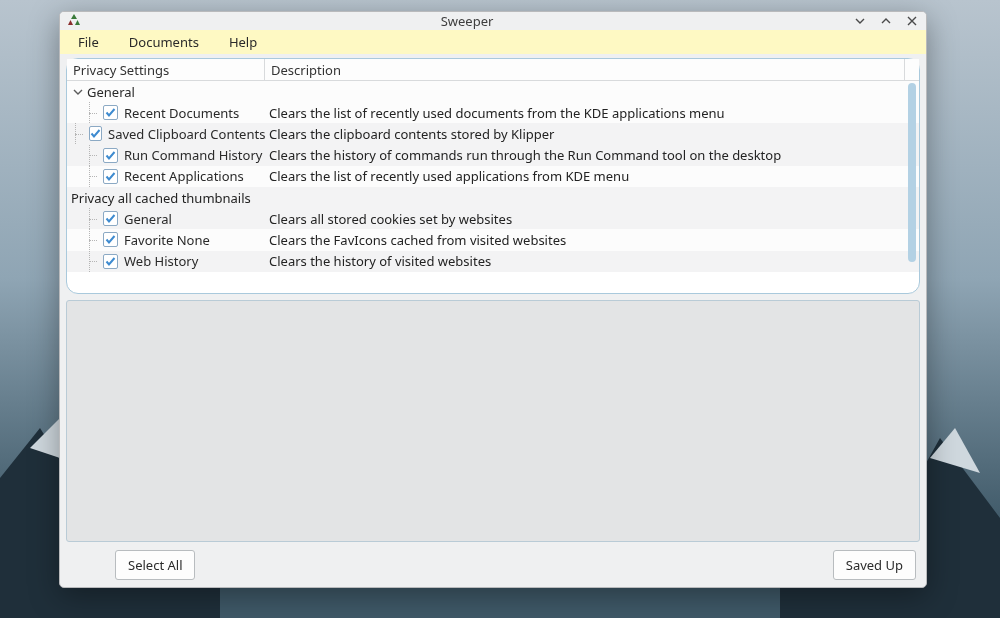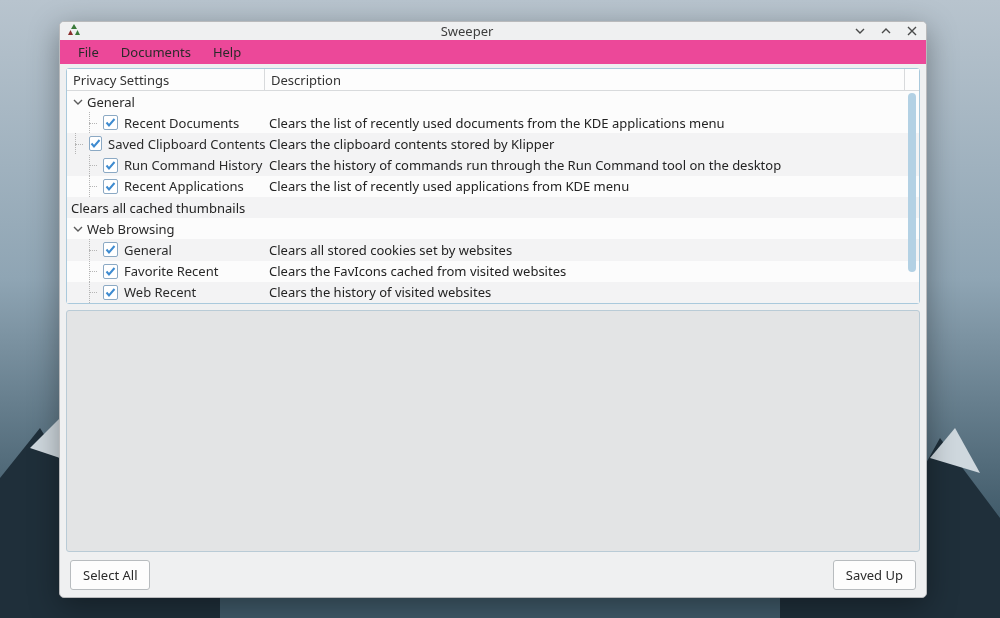"Sweeper" .window { top: 21px -> 11px }
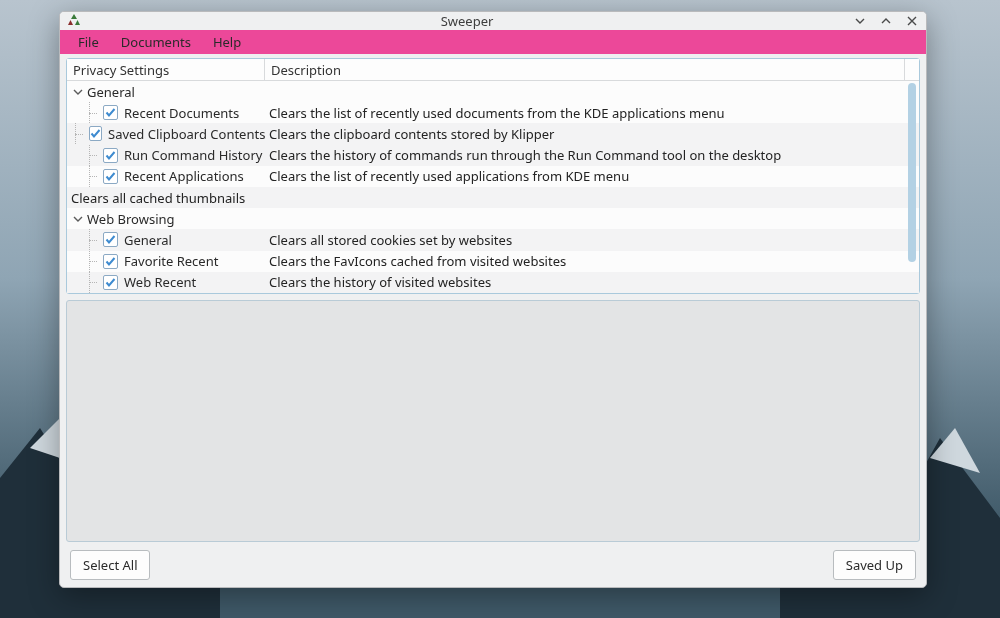"File" .menubar { background: #ec4899 -> #fef9c3; gap: 2px -> 10px }
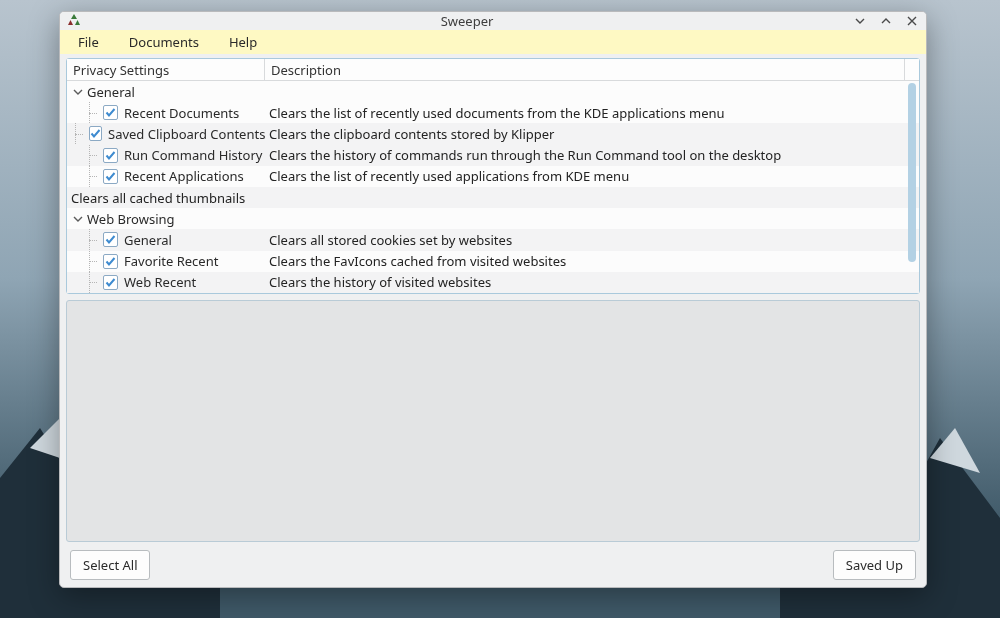"Privacy Settings" .content { border-radius: 3px -> 12px }
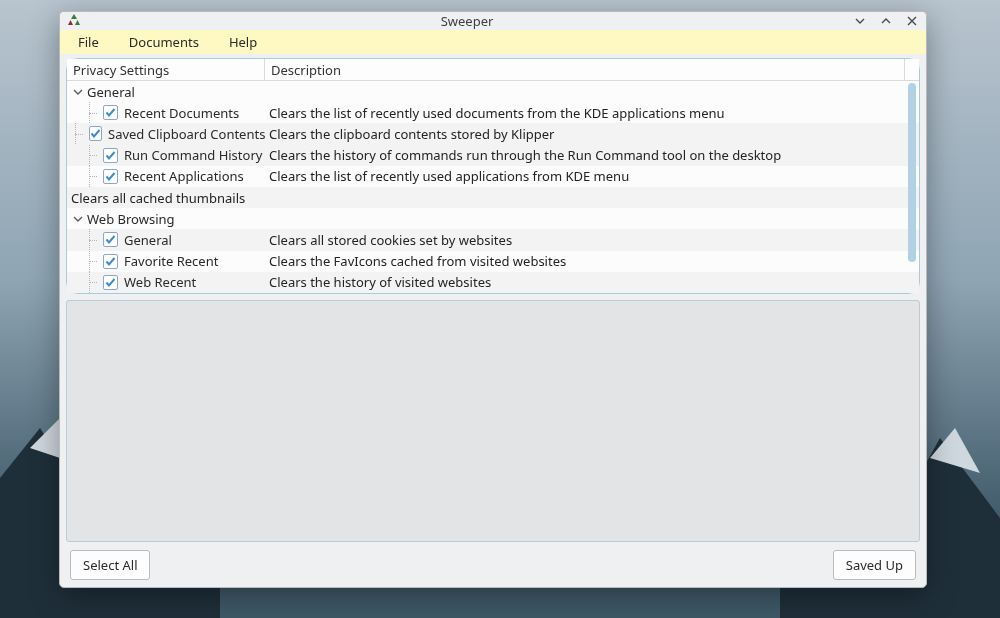"Clears all cached thumbnails" div.cell { text: Clears -> Privacy }
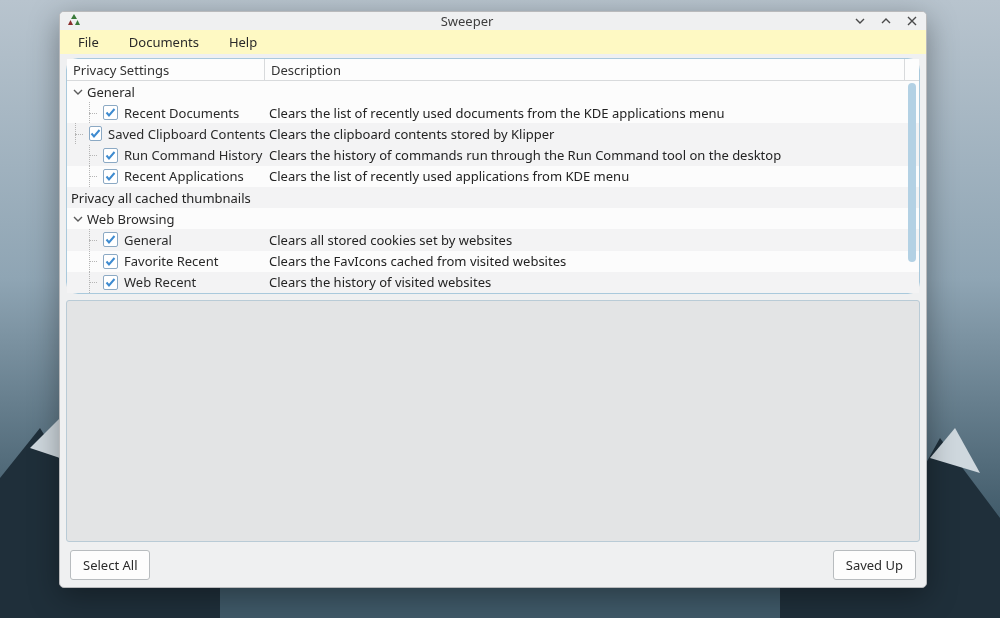"Web Browsing" div.row { html: <div> <div> <span> <svg> <path></path> </svg> </span> <span>Web Browsing</span> </div> <div></div> </div> -> none }
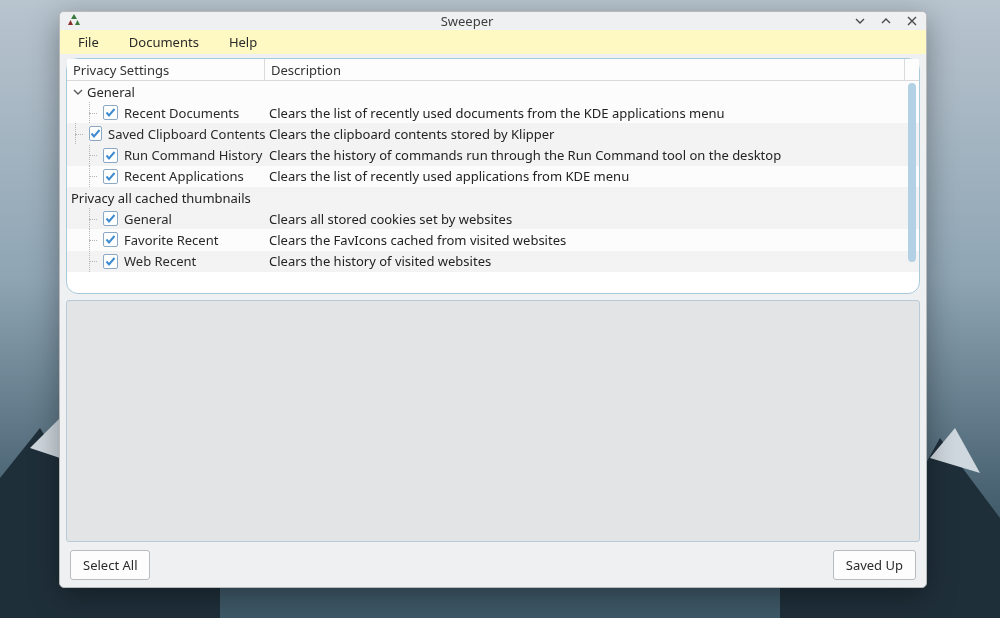"Favorite Recent" span.item-label { text: Recent -> None }
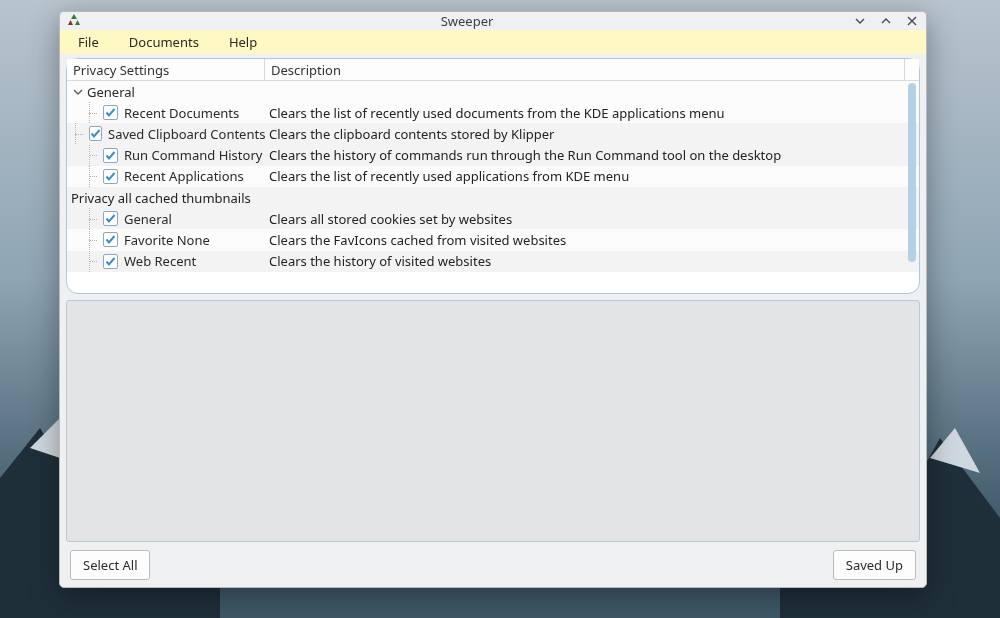"Web Recent" span.item-label { text: Recent -> History }
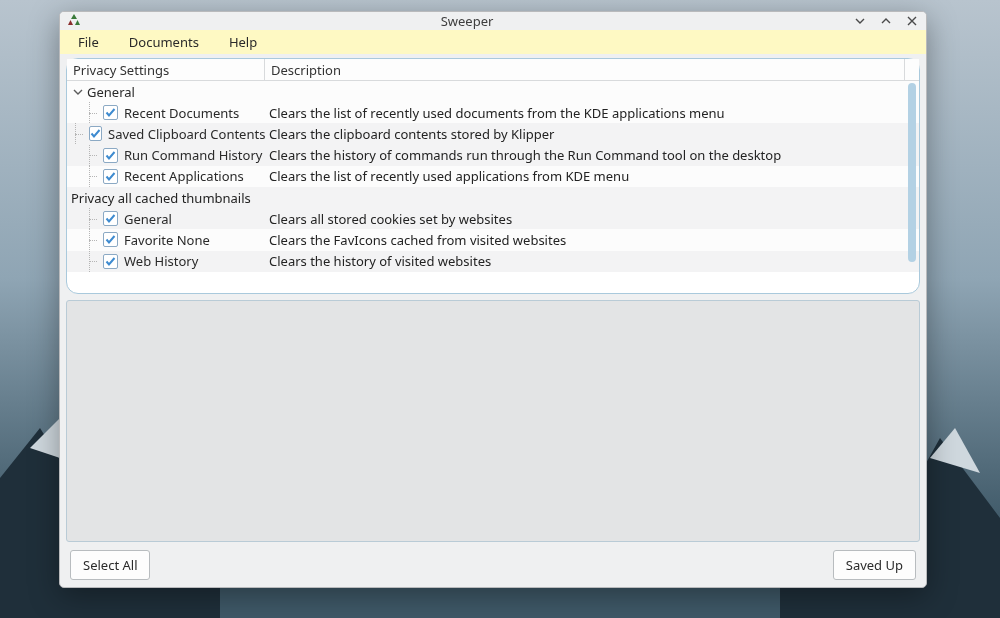"Select All" .bottombar { margin-left: none -> 45px }
